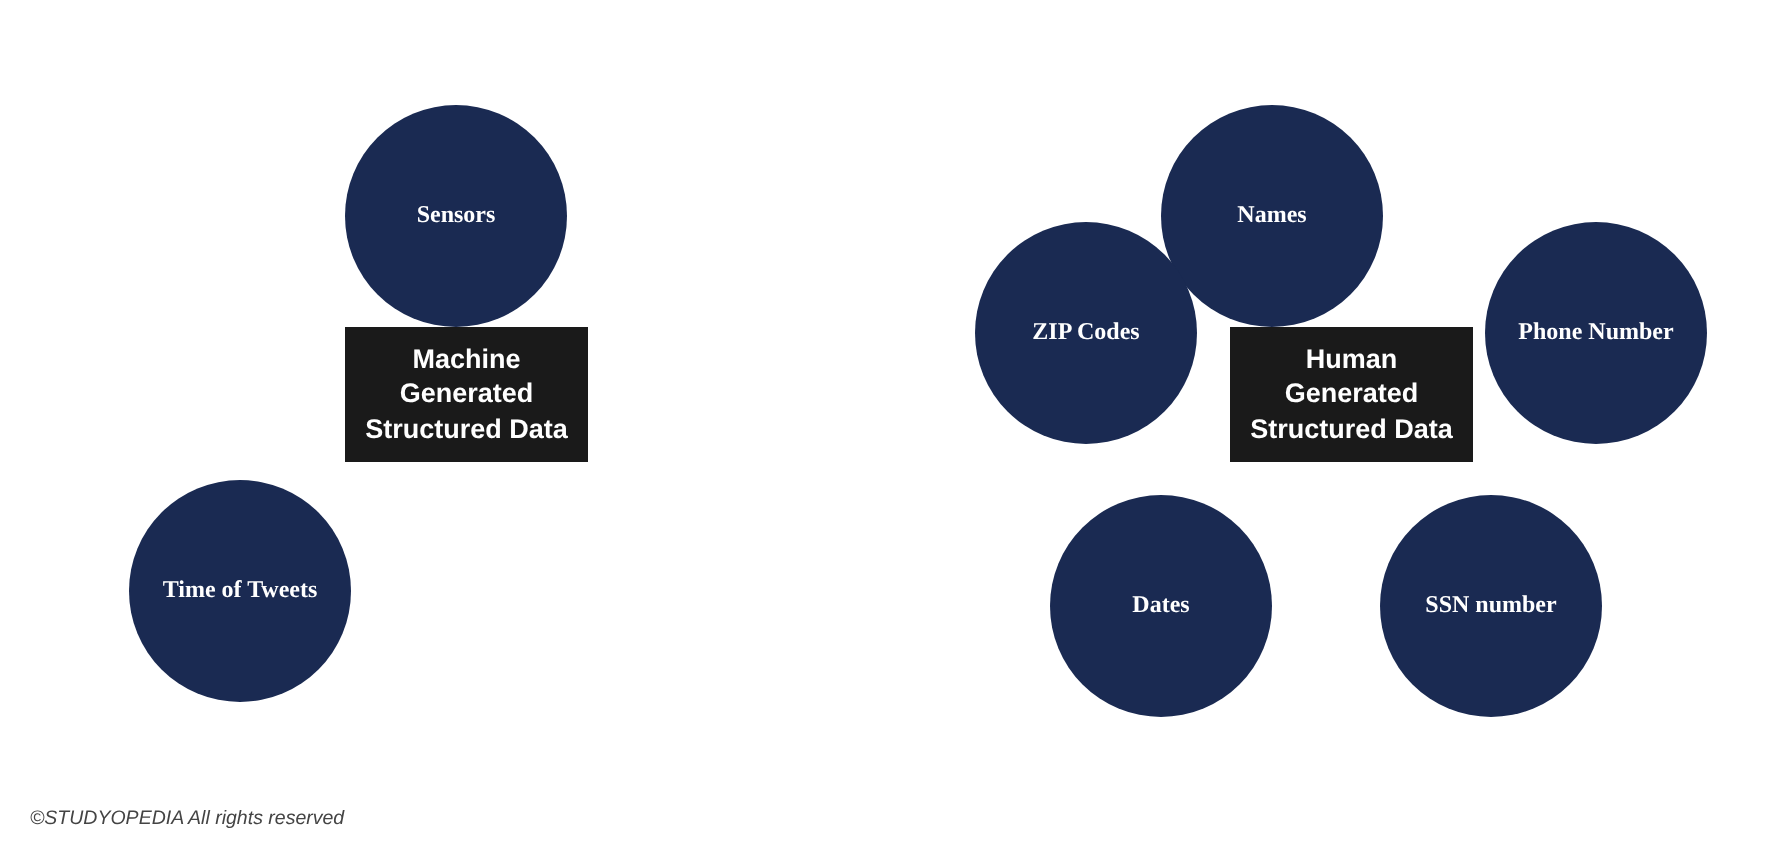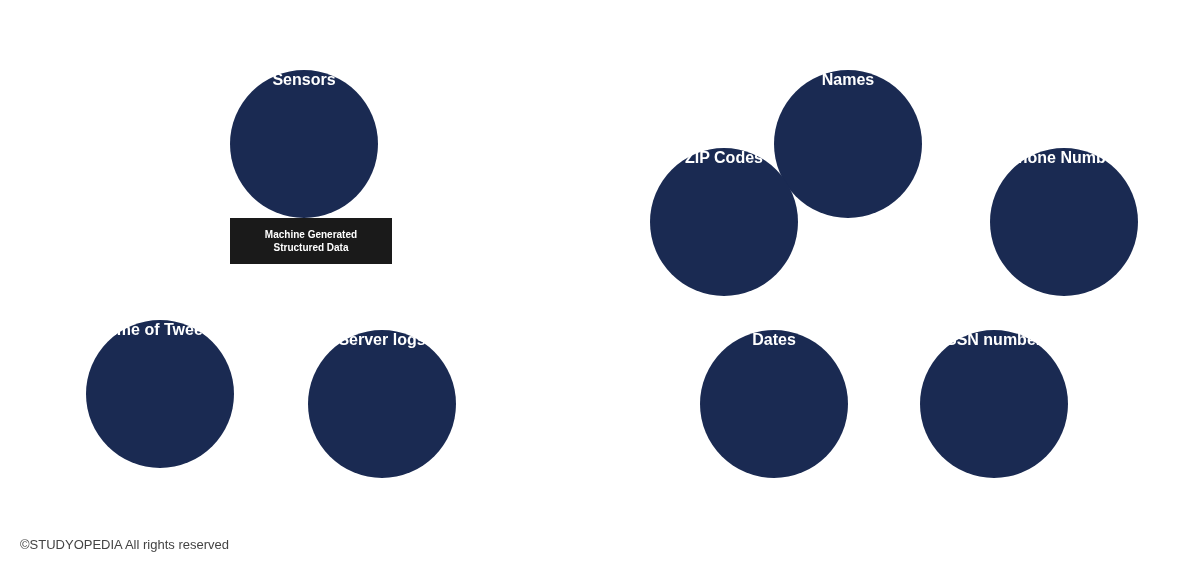"Sensors" .circle { align-items: none -> center; font-family: none -> Liberation Serif, serif }
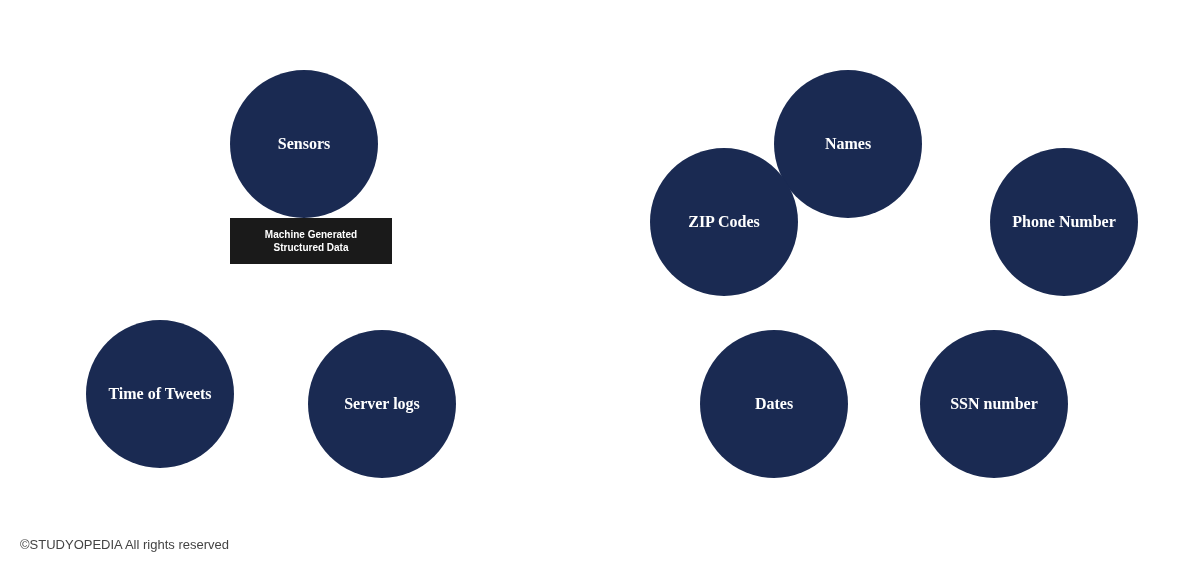"Machine Generated Structured Data" .label-box { font-size: 10px -> 18px }
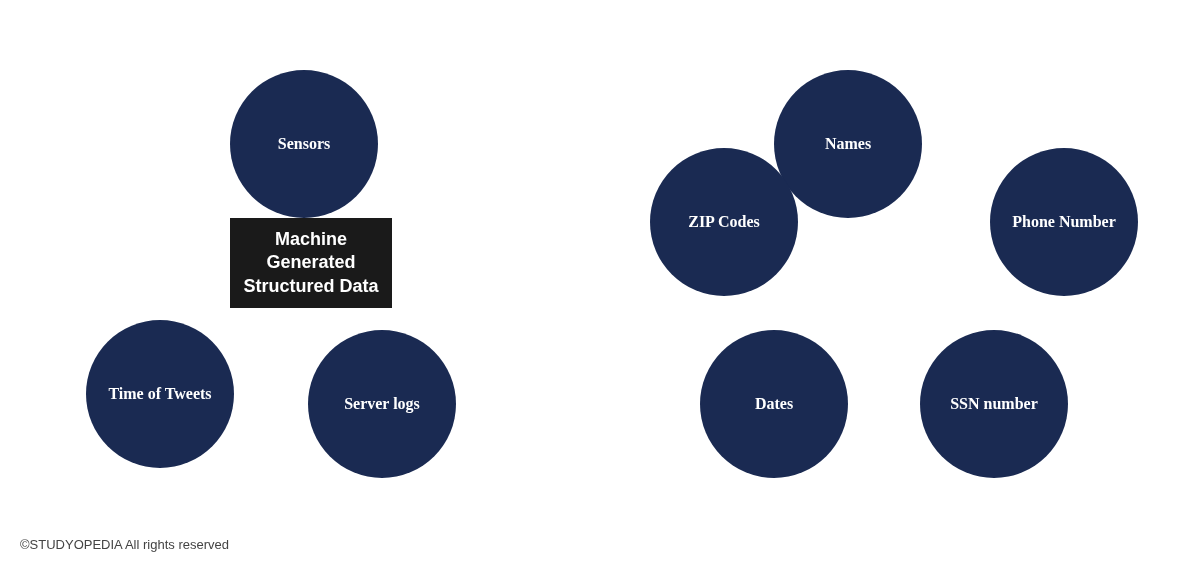"Human Generated Structured Data" div.label-box { html: none -> <div> <span>Human Generated Structured Data</span> </div> }
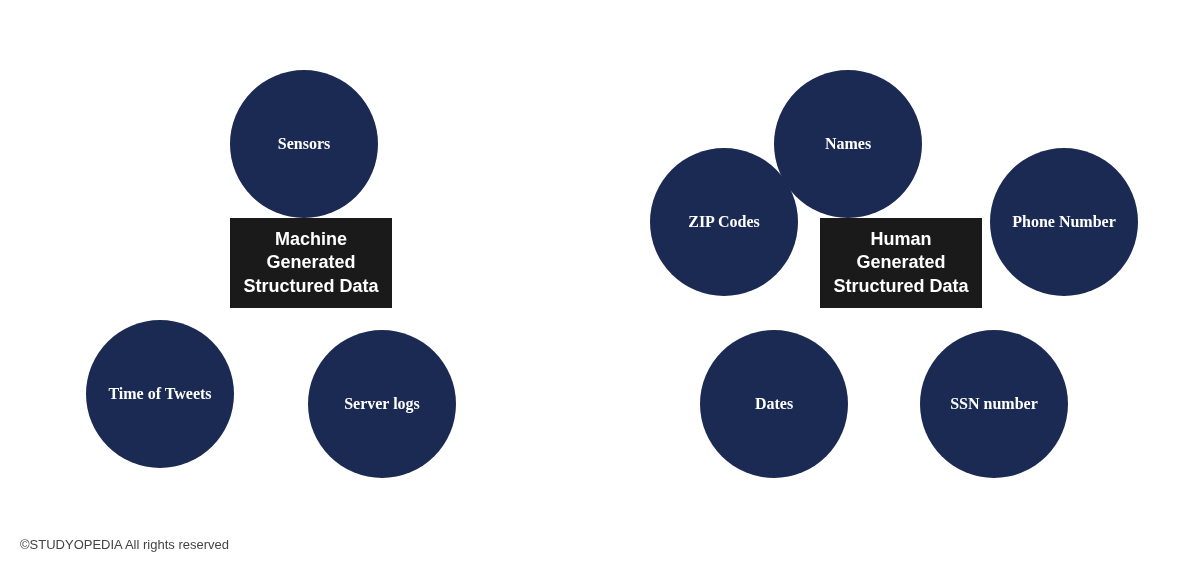"Server logs" div.circle { html: <div> <span>Server logs</span> </div> -> none }
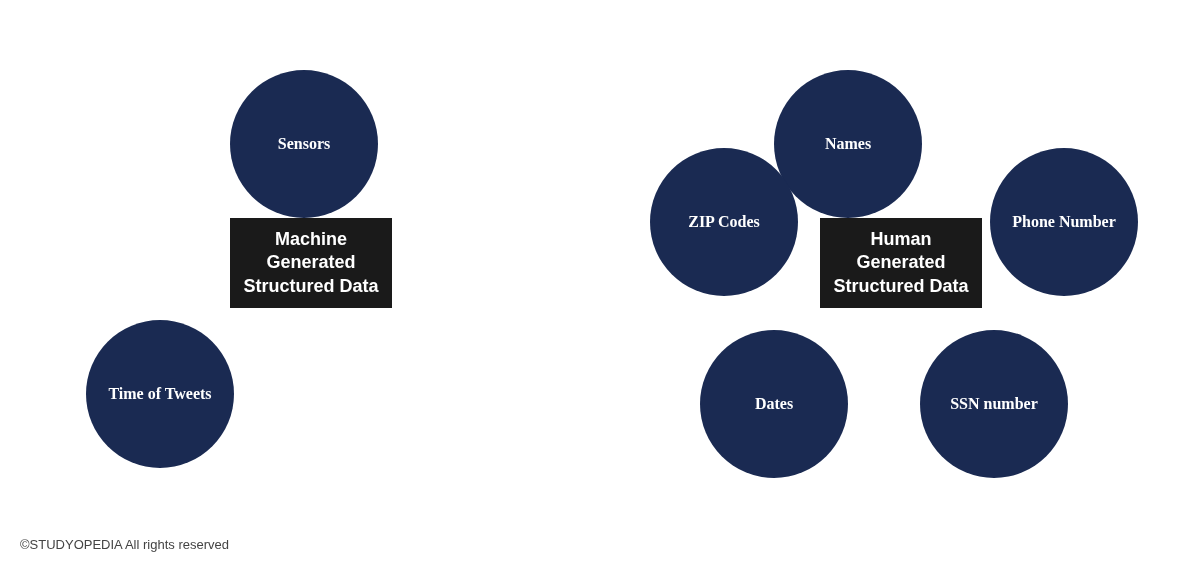"©STUDYOPEDIA All rights reserved" .footer { font-style: none -> italic }
